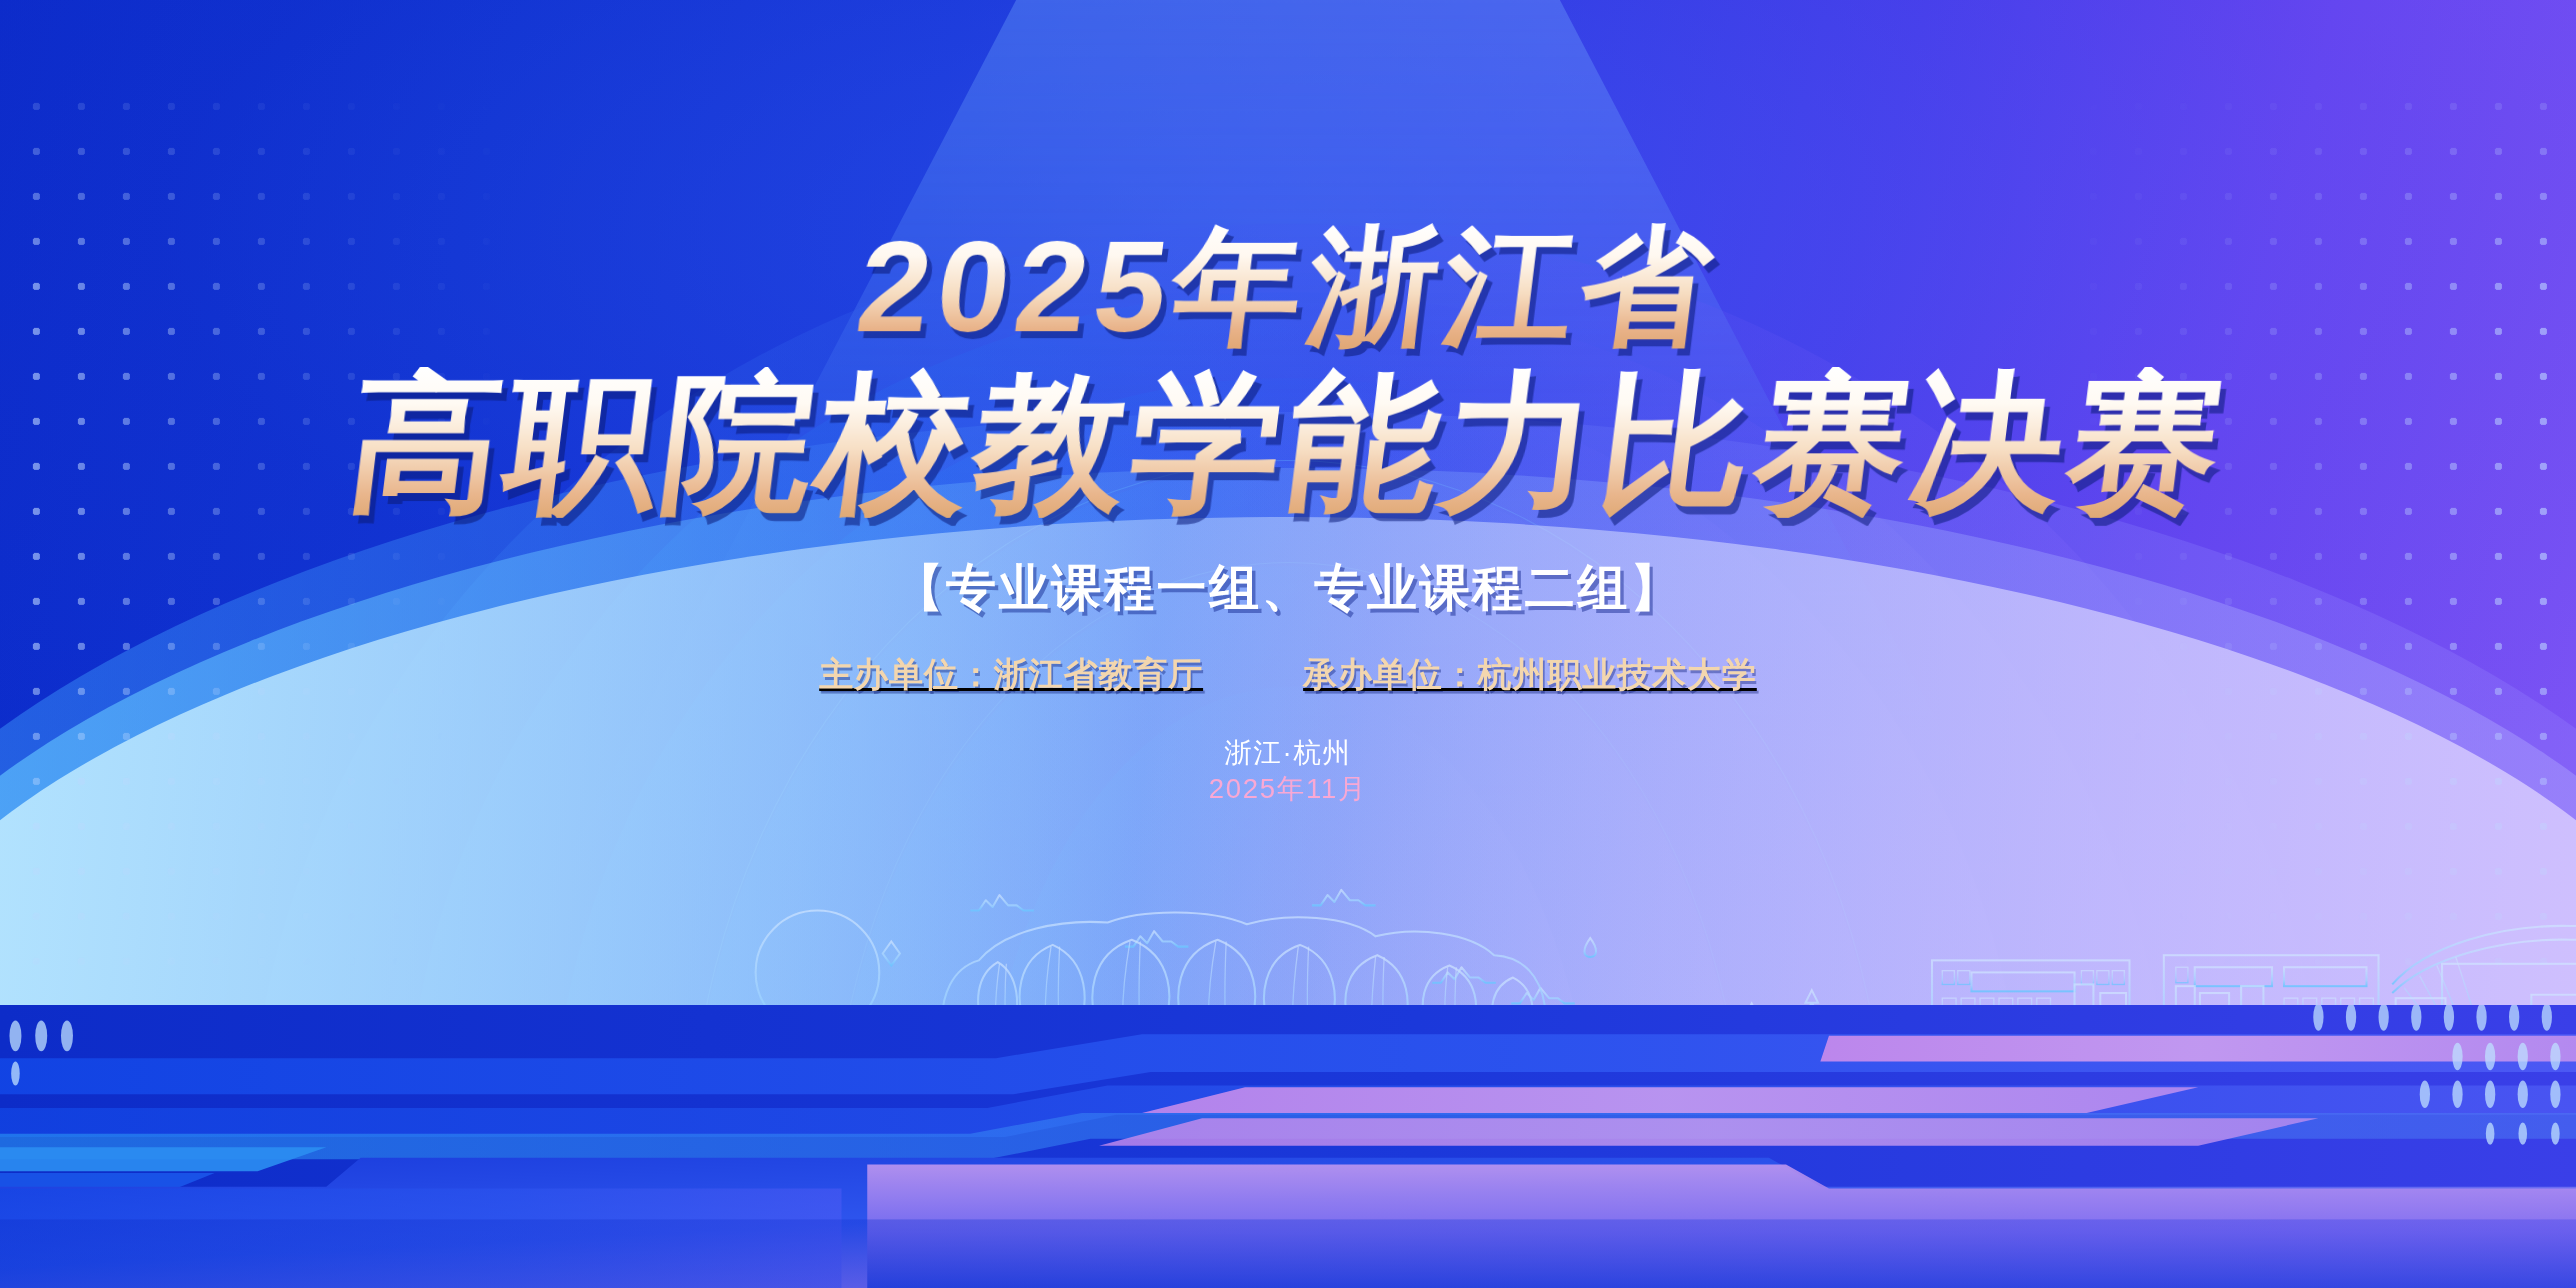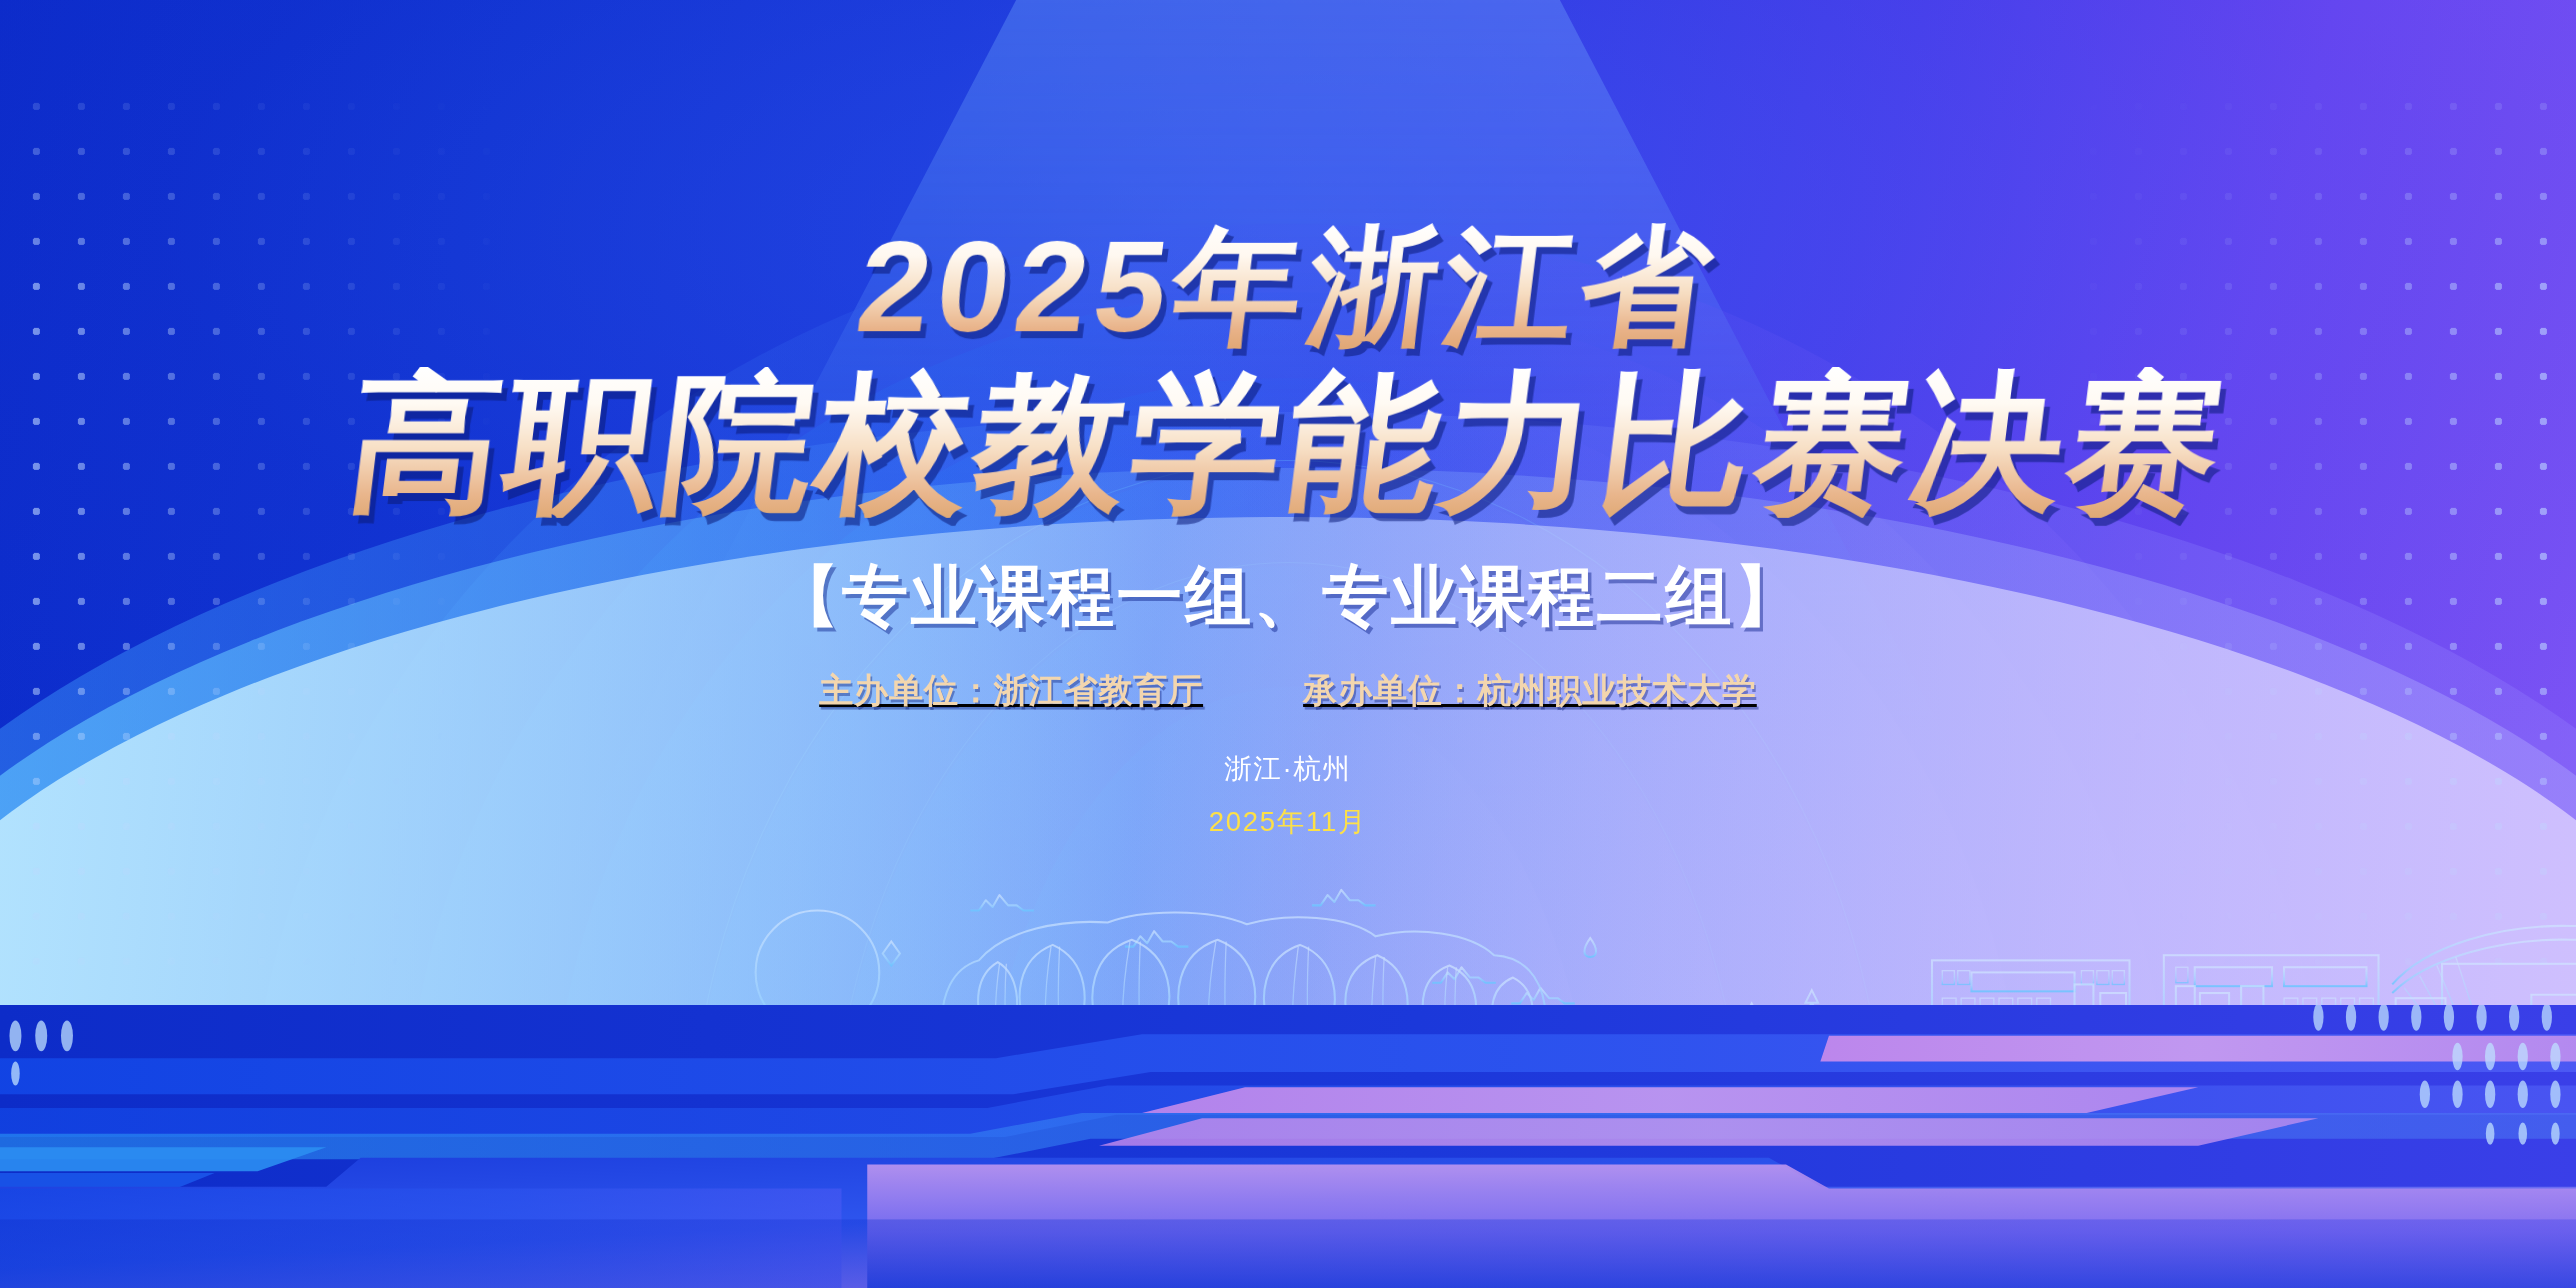"【专业课程一组、专业课程二组】" #subtitle { font-size: 66px -> 50px }
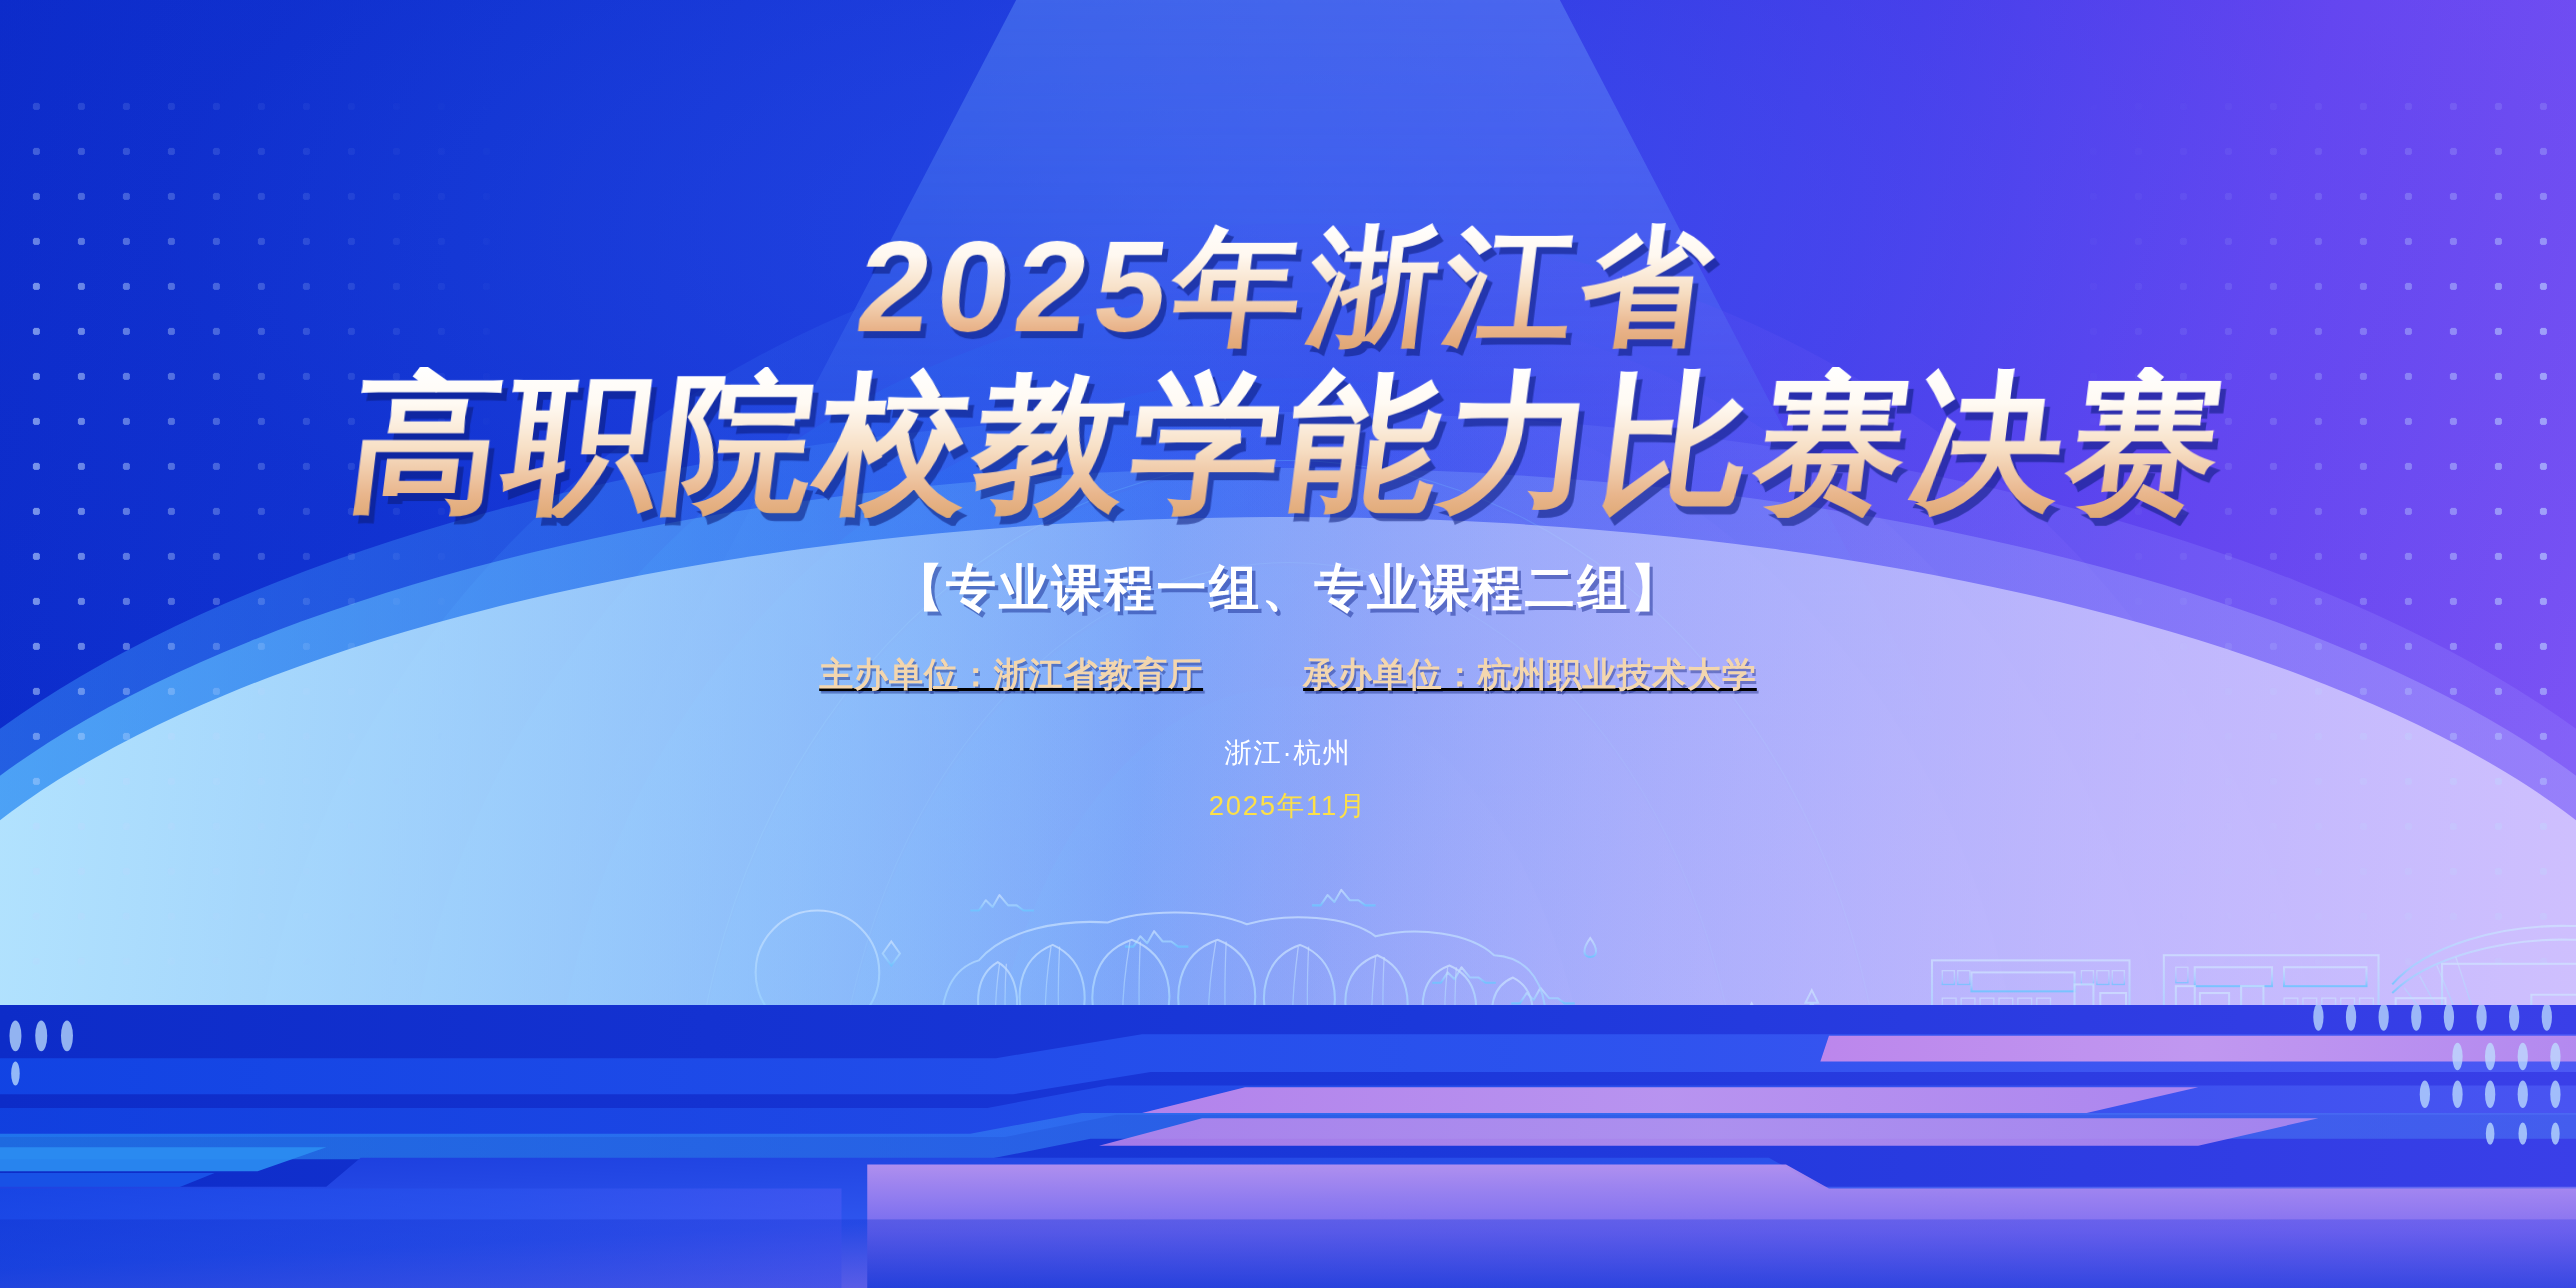"2025年11月" #date { color: #fde047 -> #f9a8d4; margin-top: 17px -> none }
